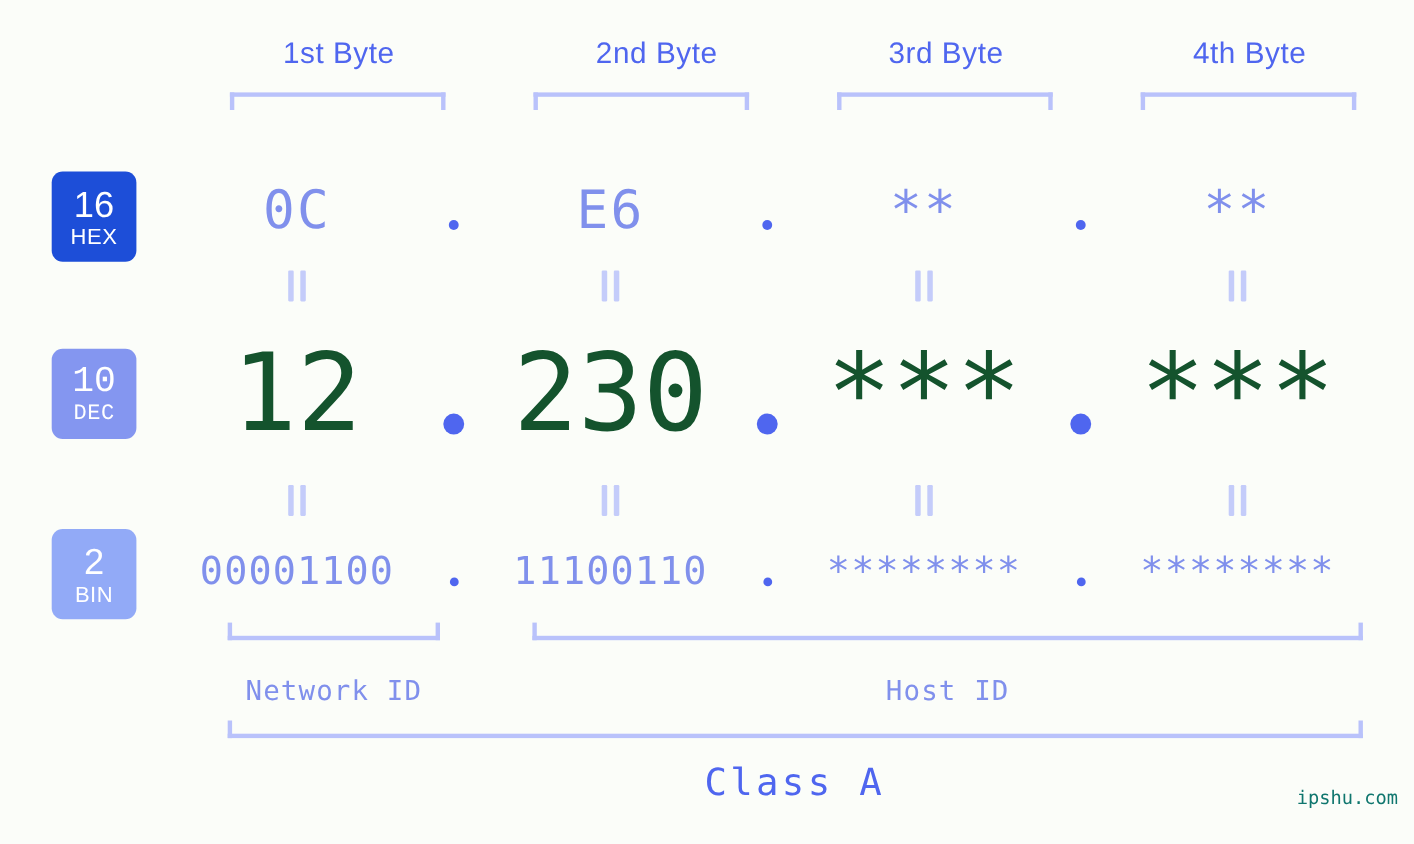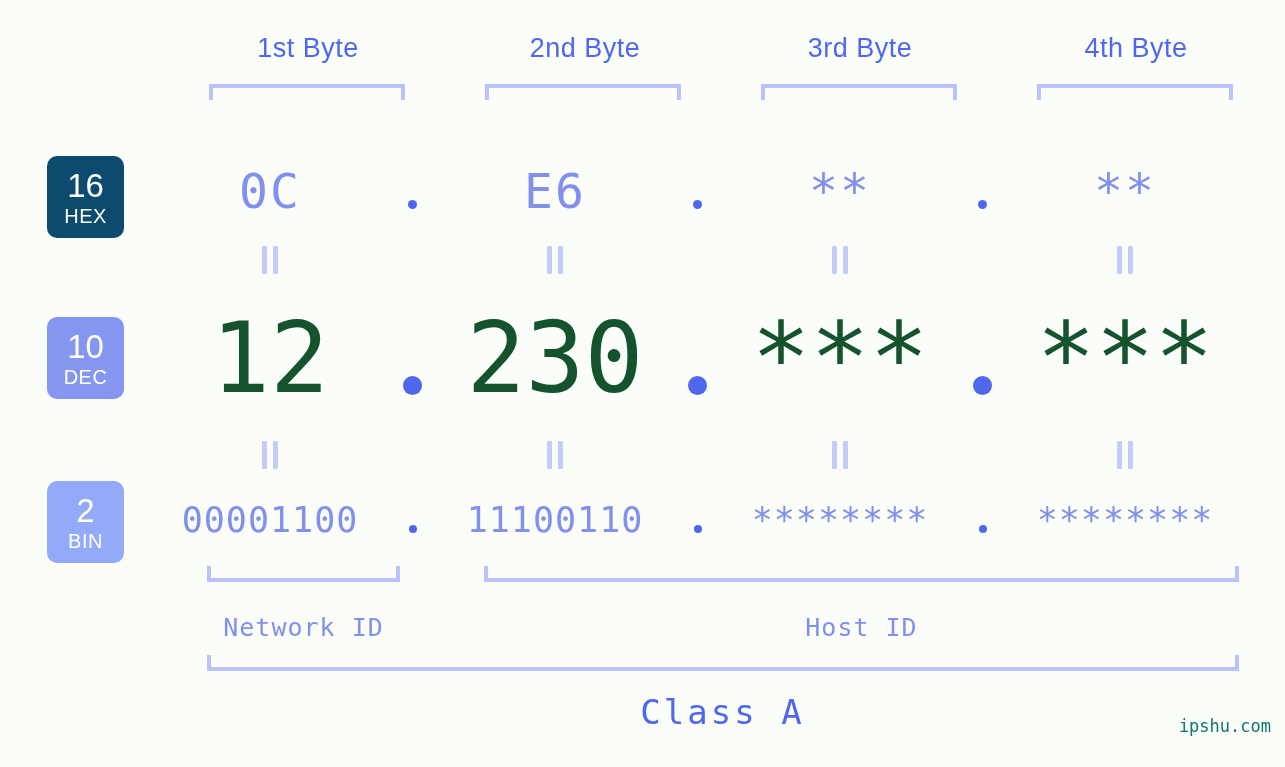"2nd Byte" div.byte-head { left: 465px -> 477px }
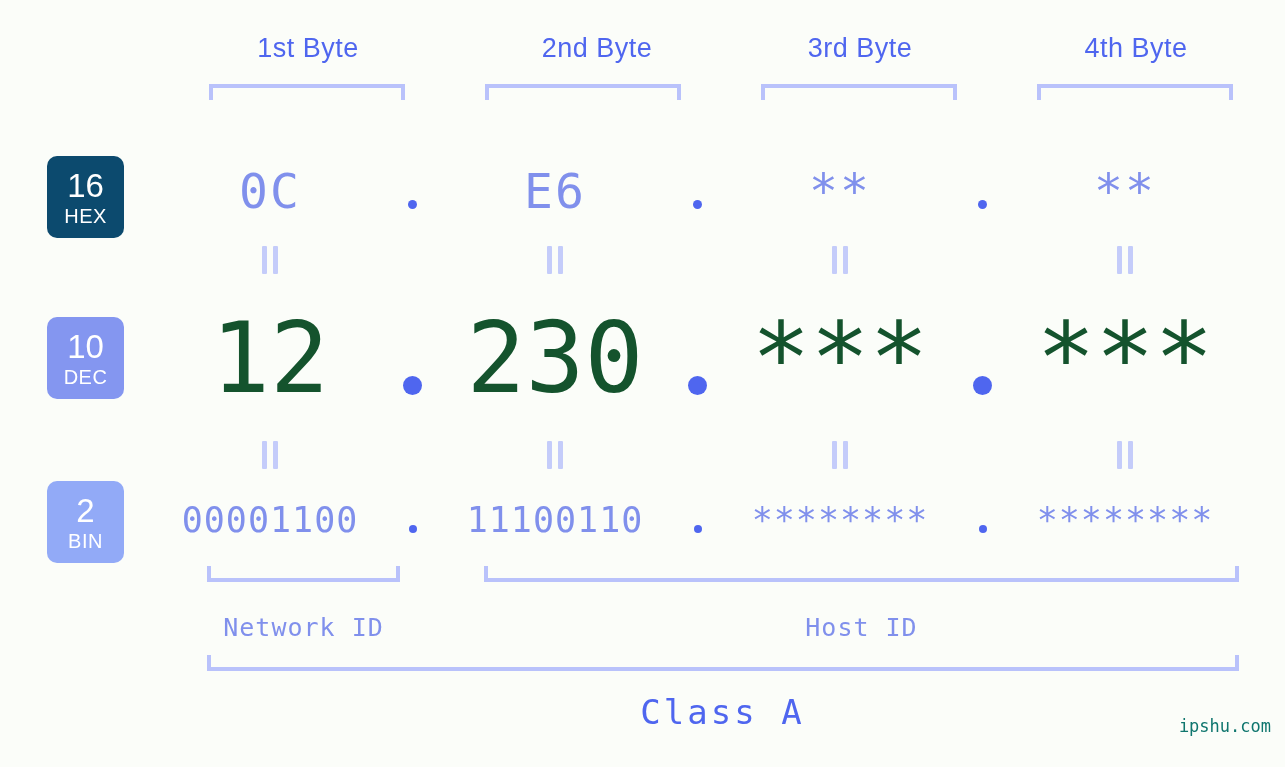"16" .badge-hex { background: #0c4a6e -> #1d4ed8 }
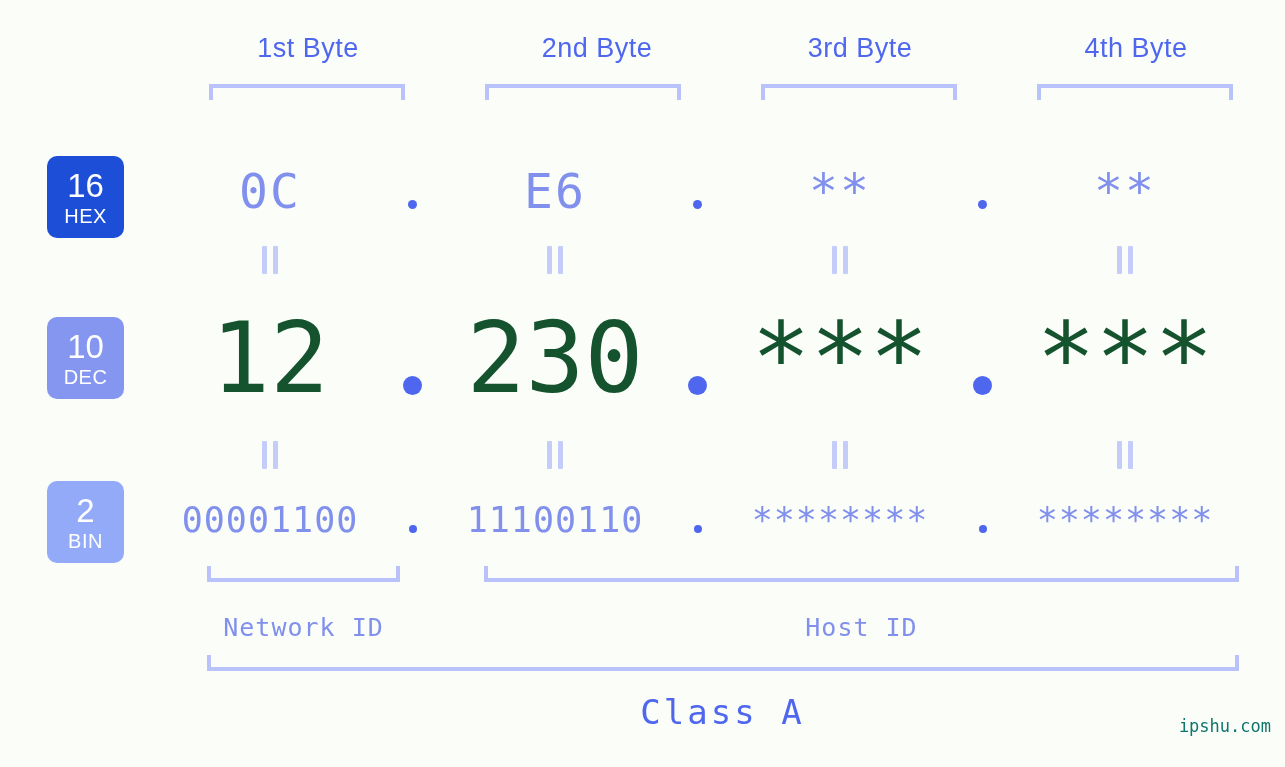"10" .badge-dec { font-family: none -> Liberation Mono, monospace }
